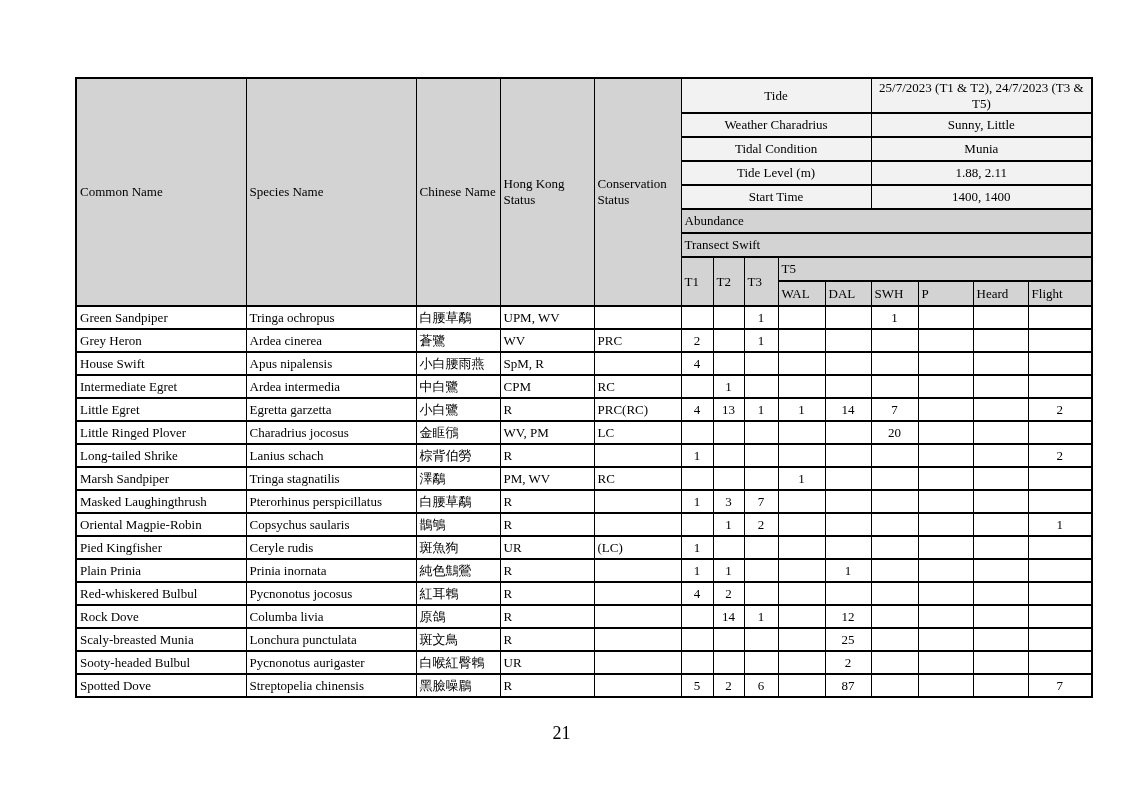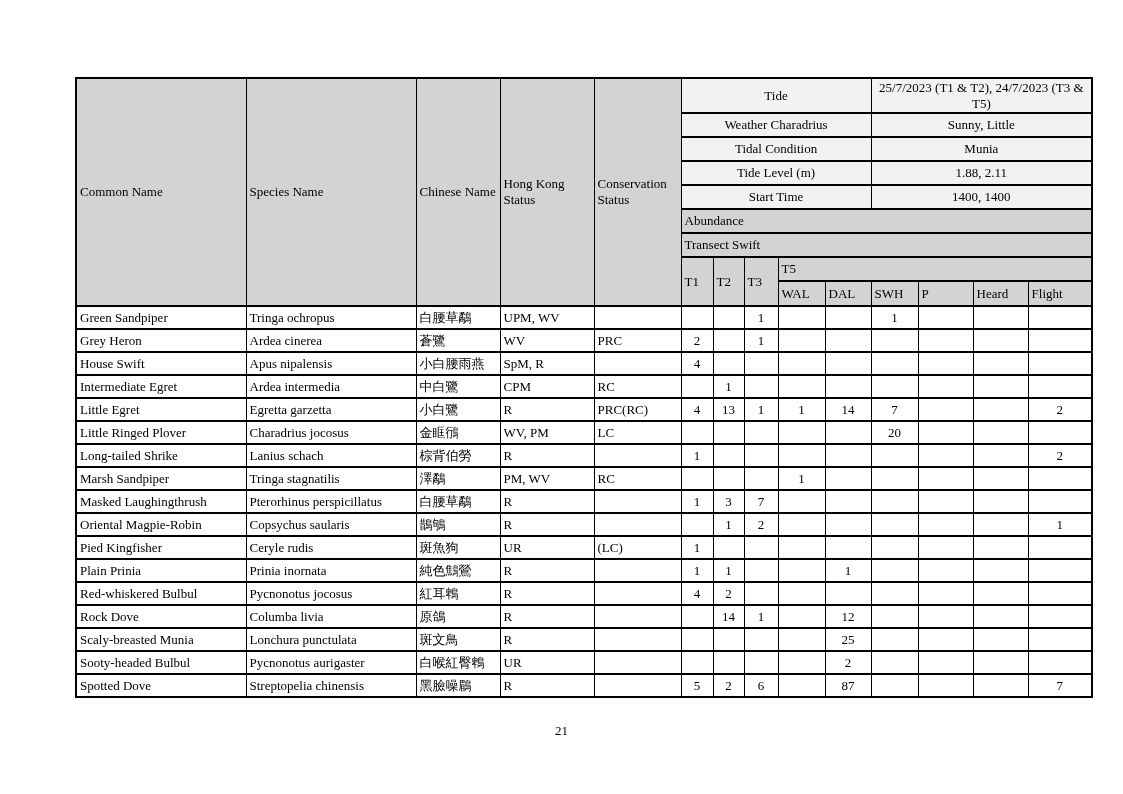"21" .page-number { font-size: 13px -> 18px }
